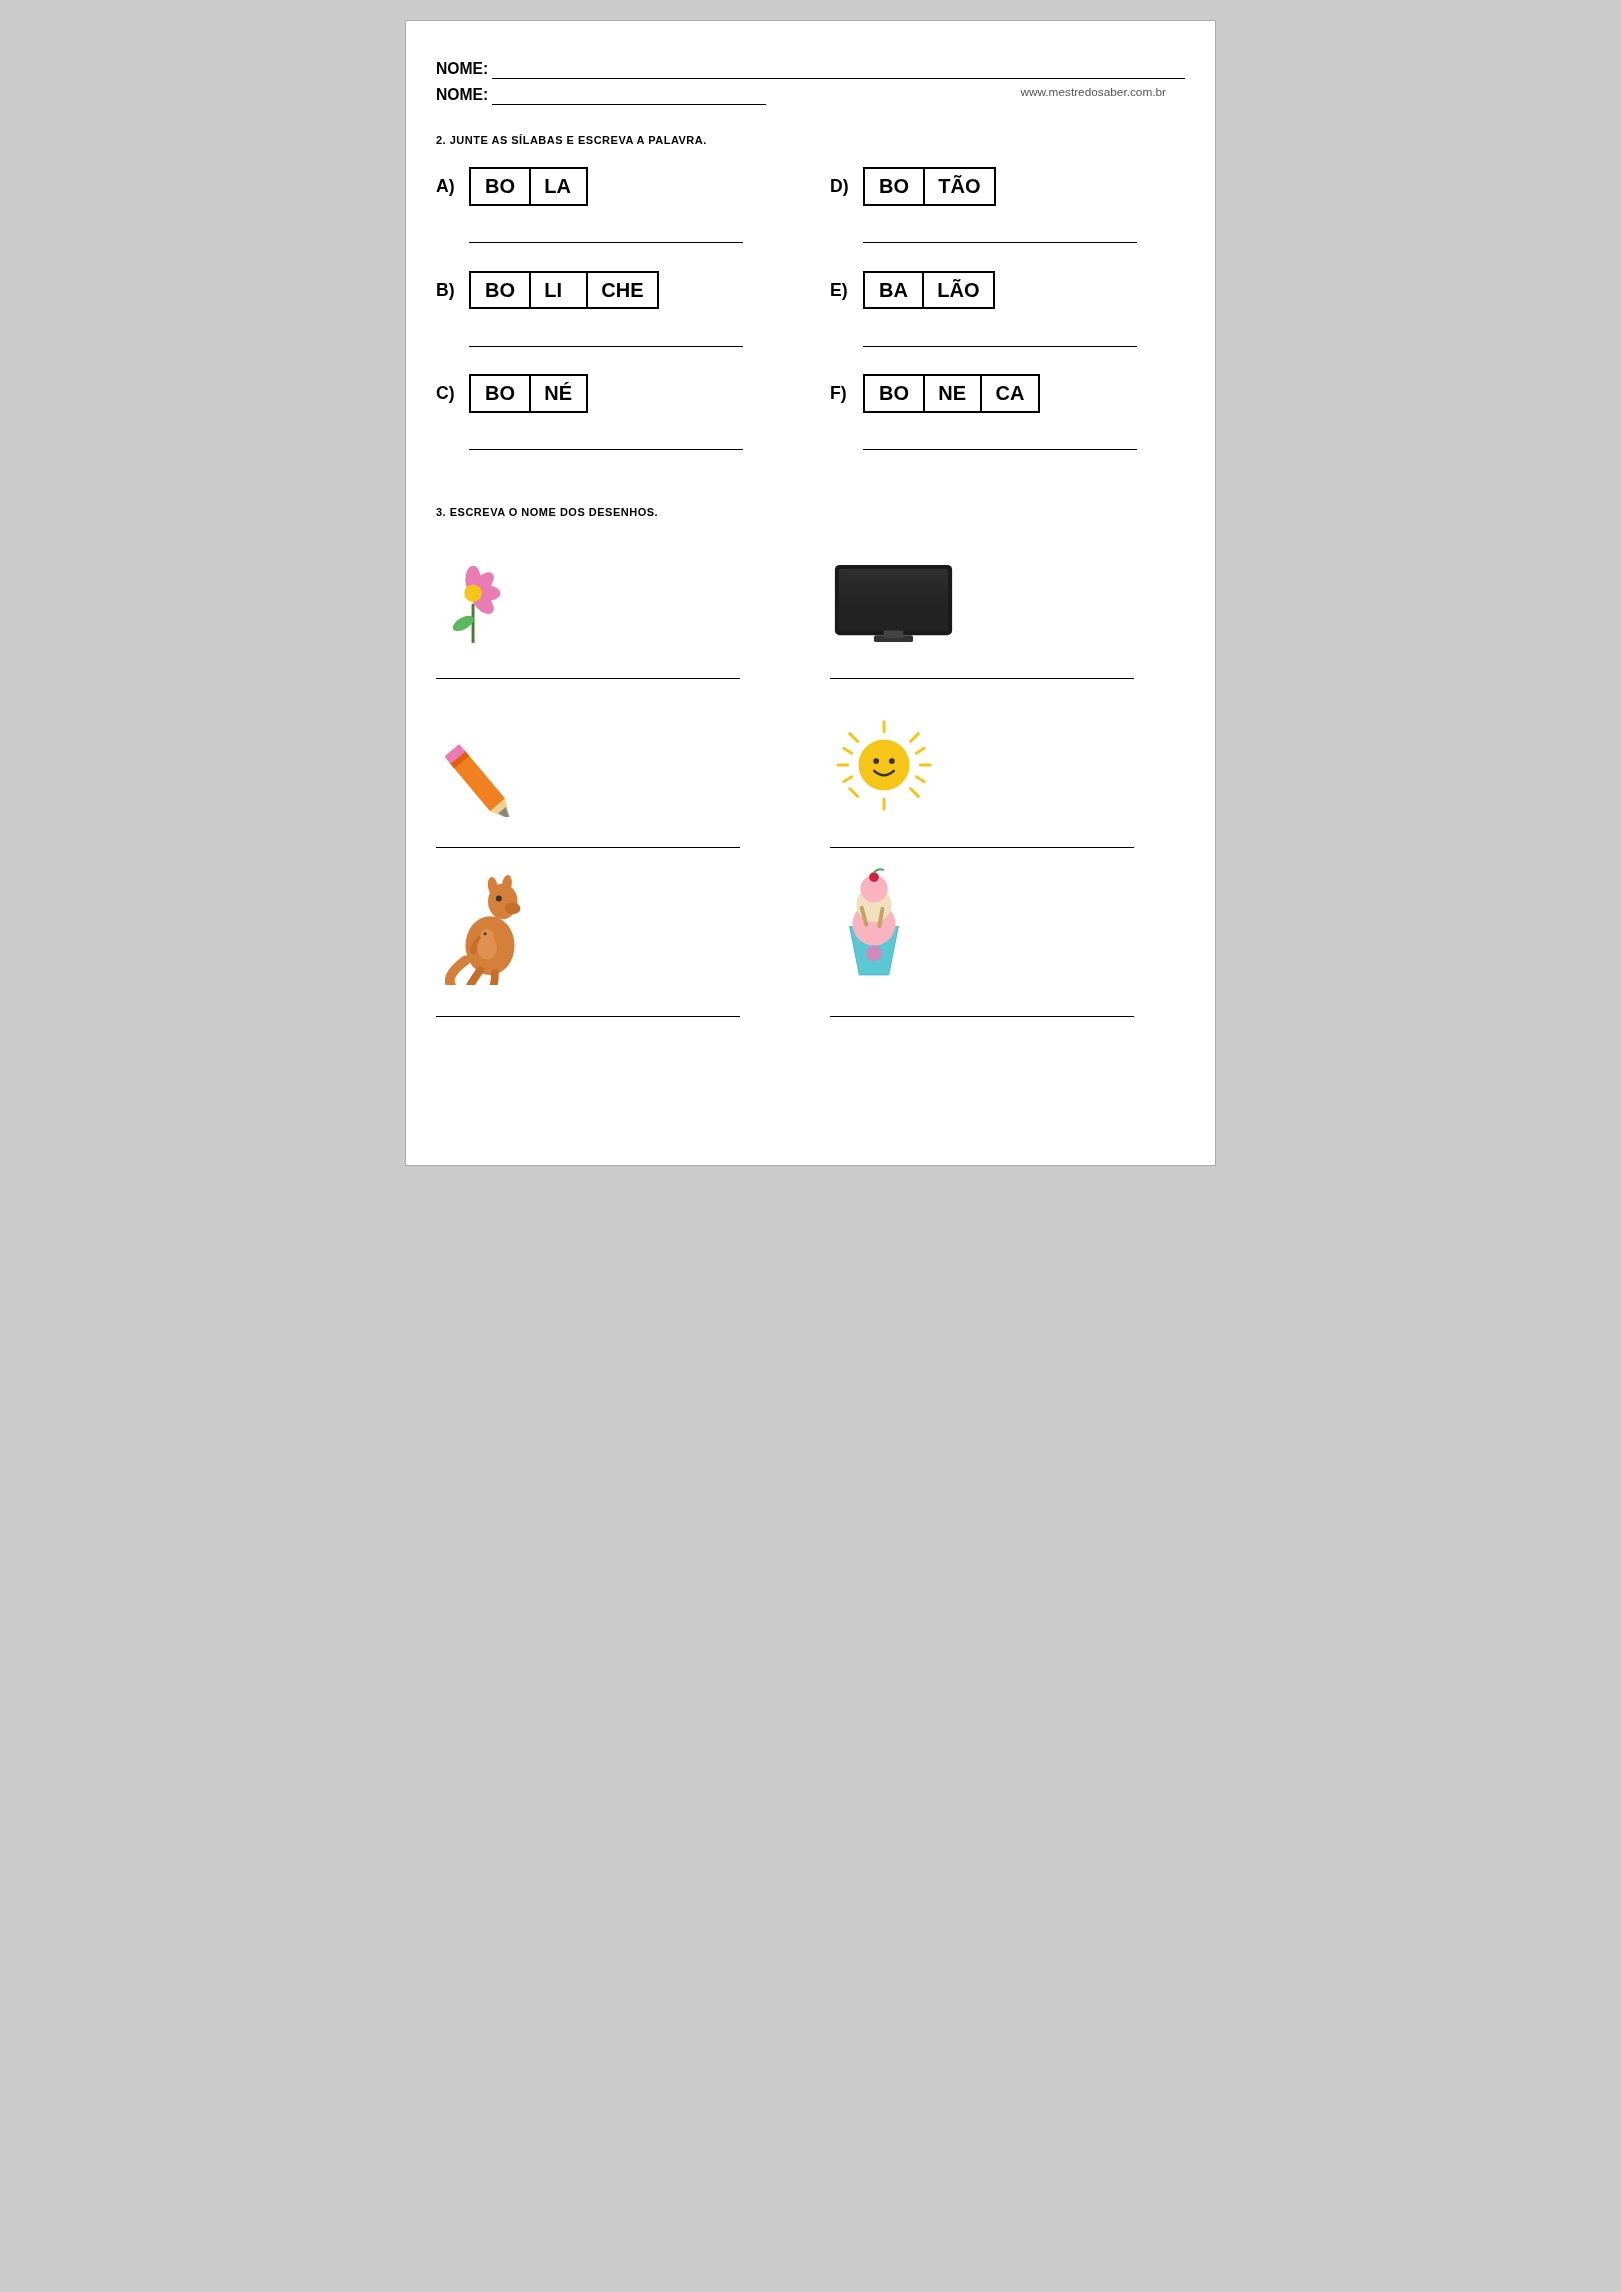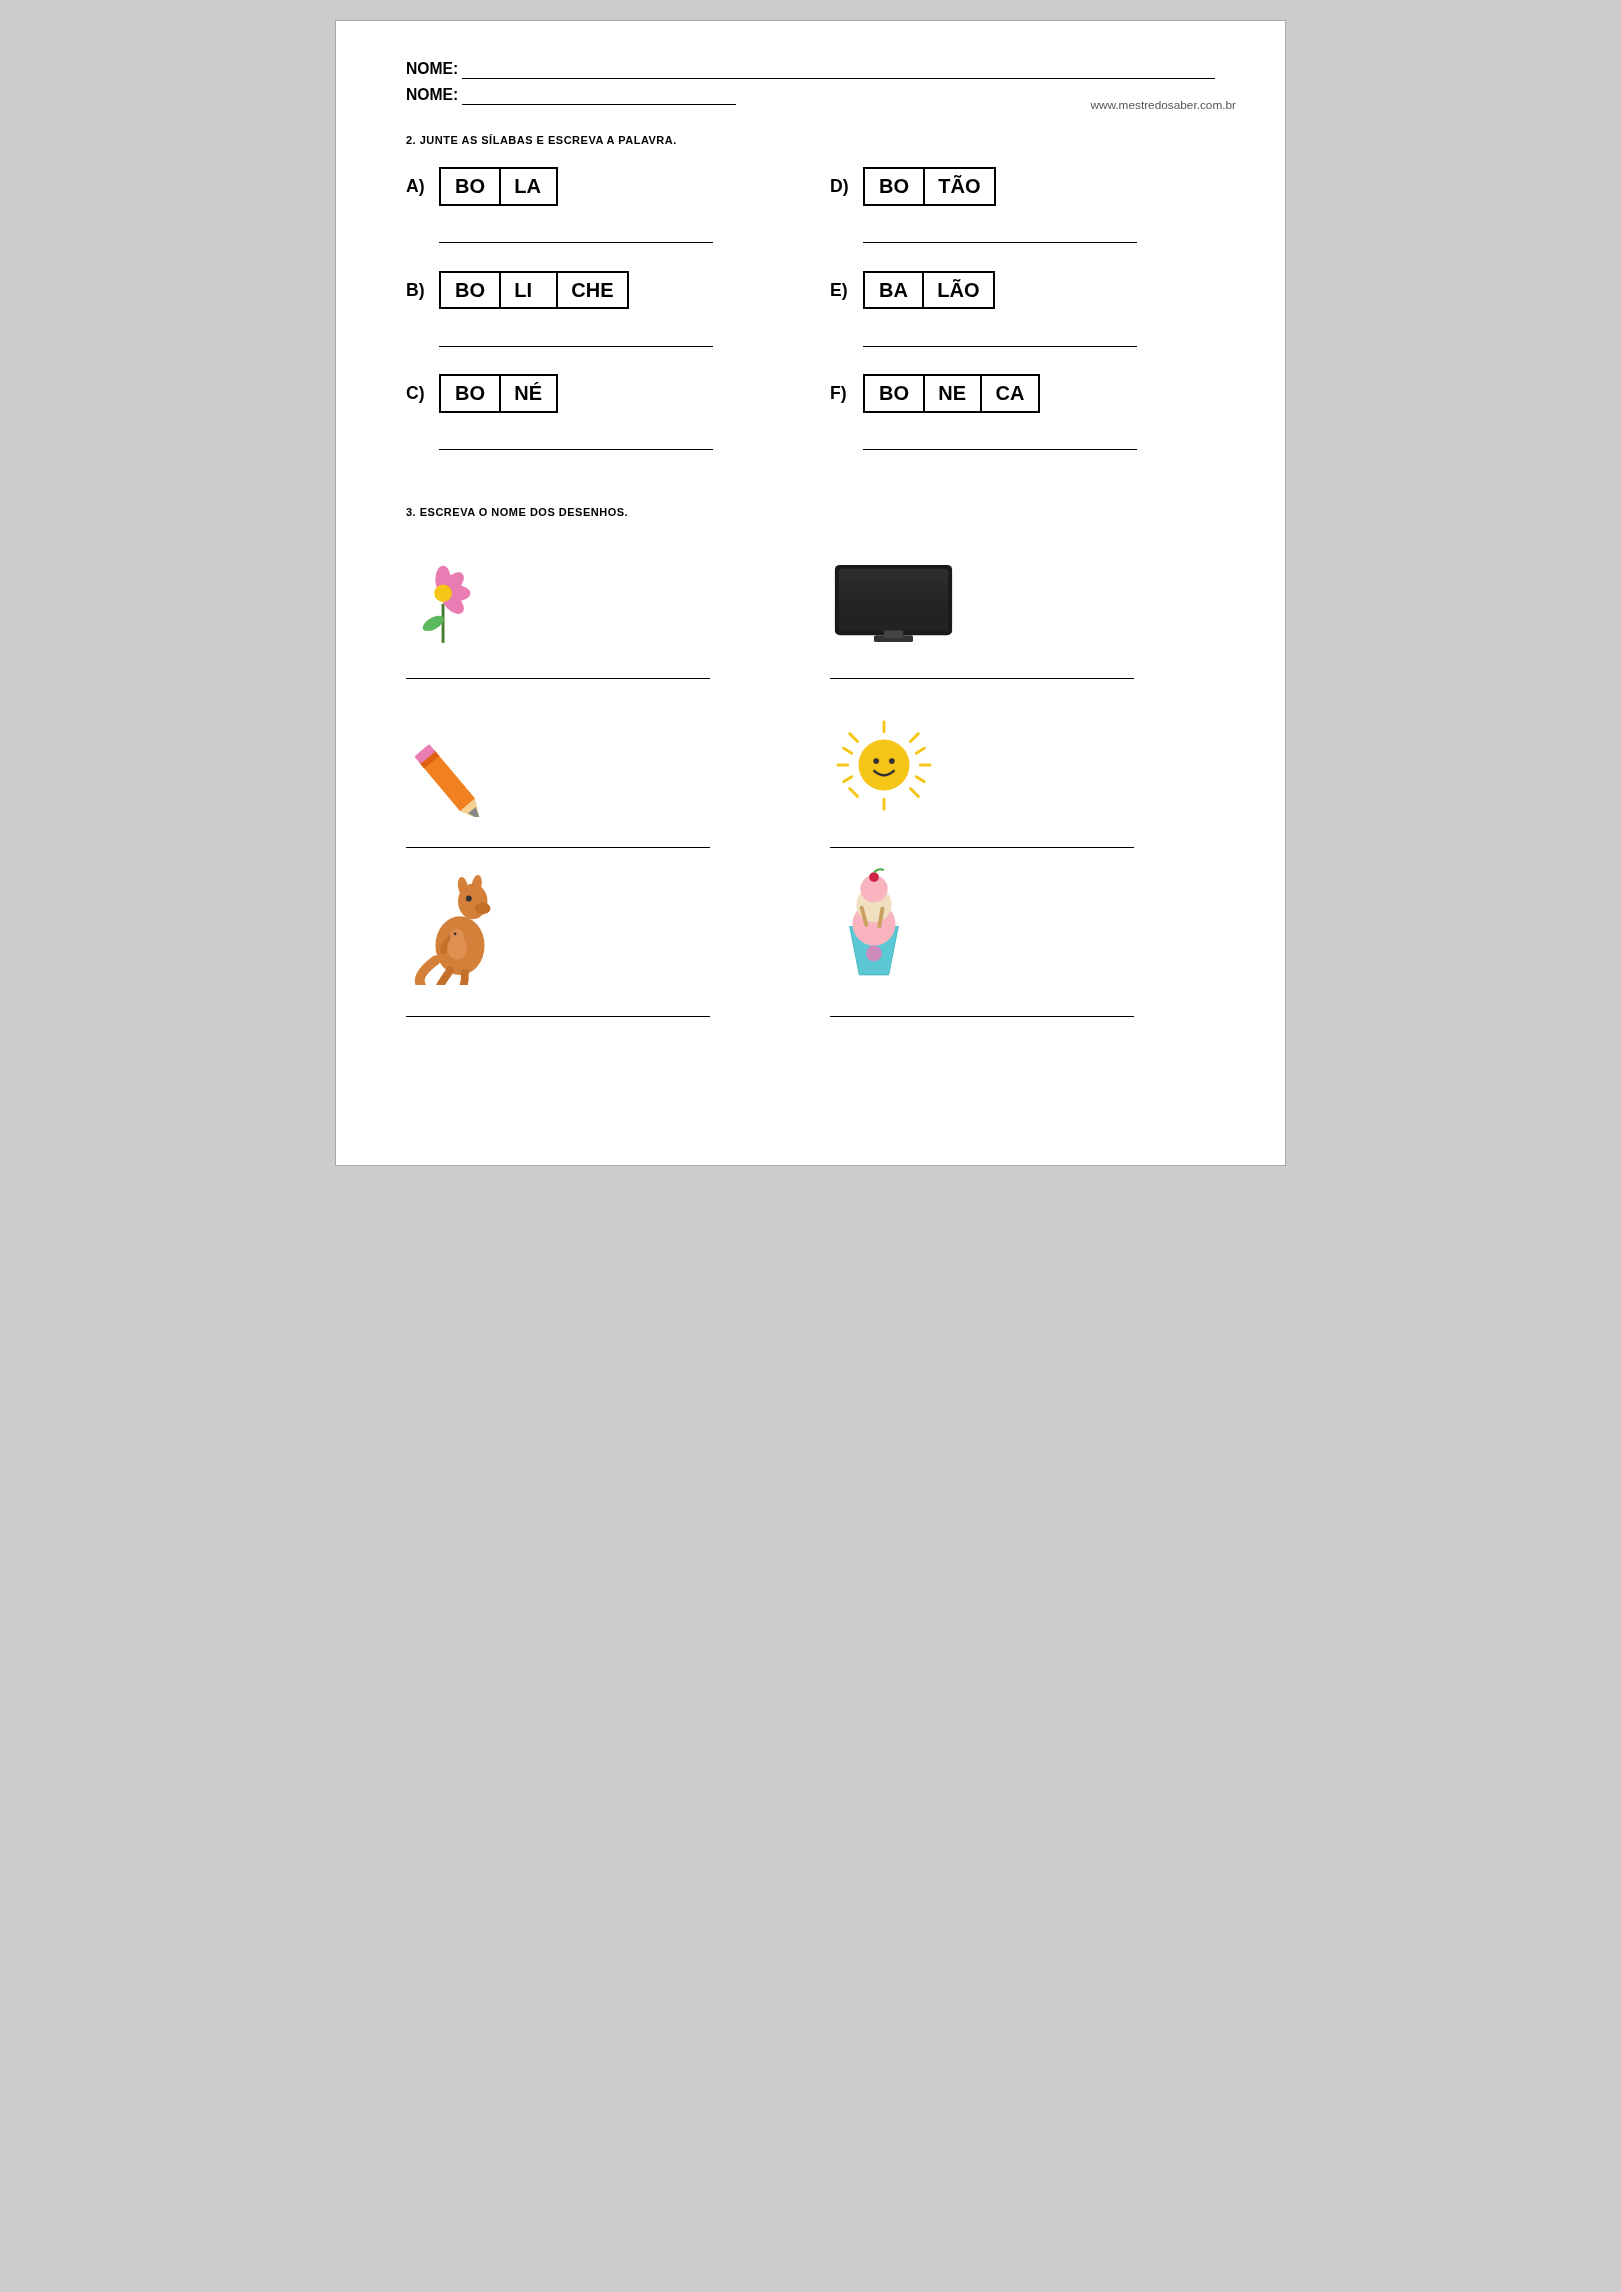"NOME:" .page { padding: 39px 70px -> 39px 30px; width: 951px -> 811px }
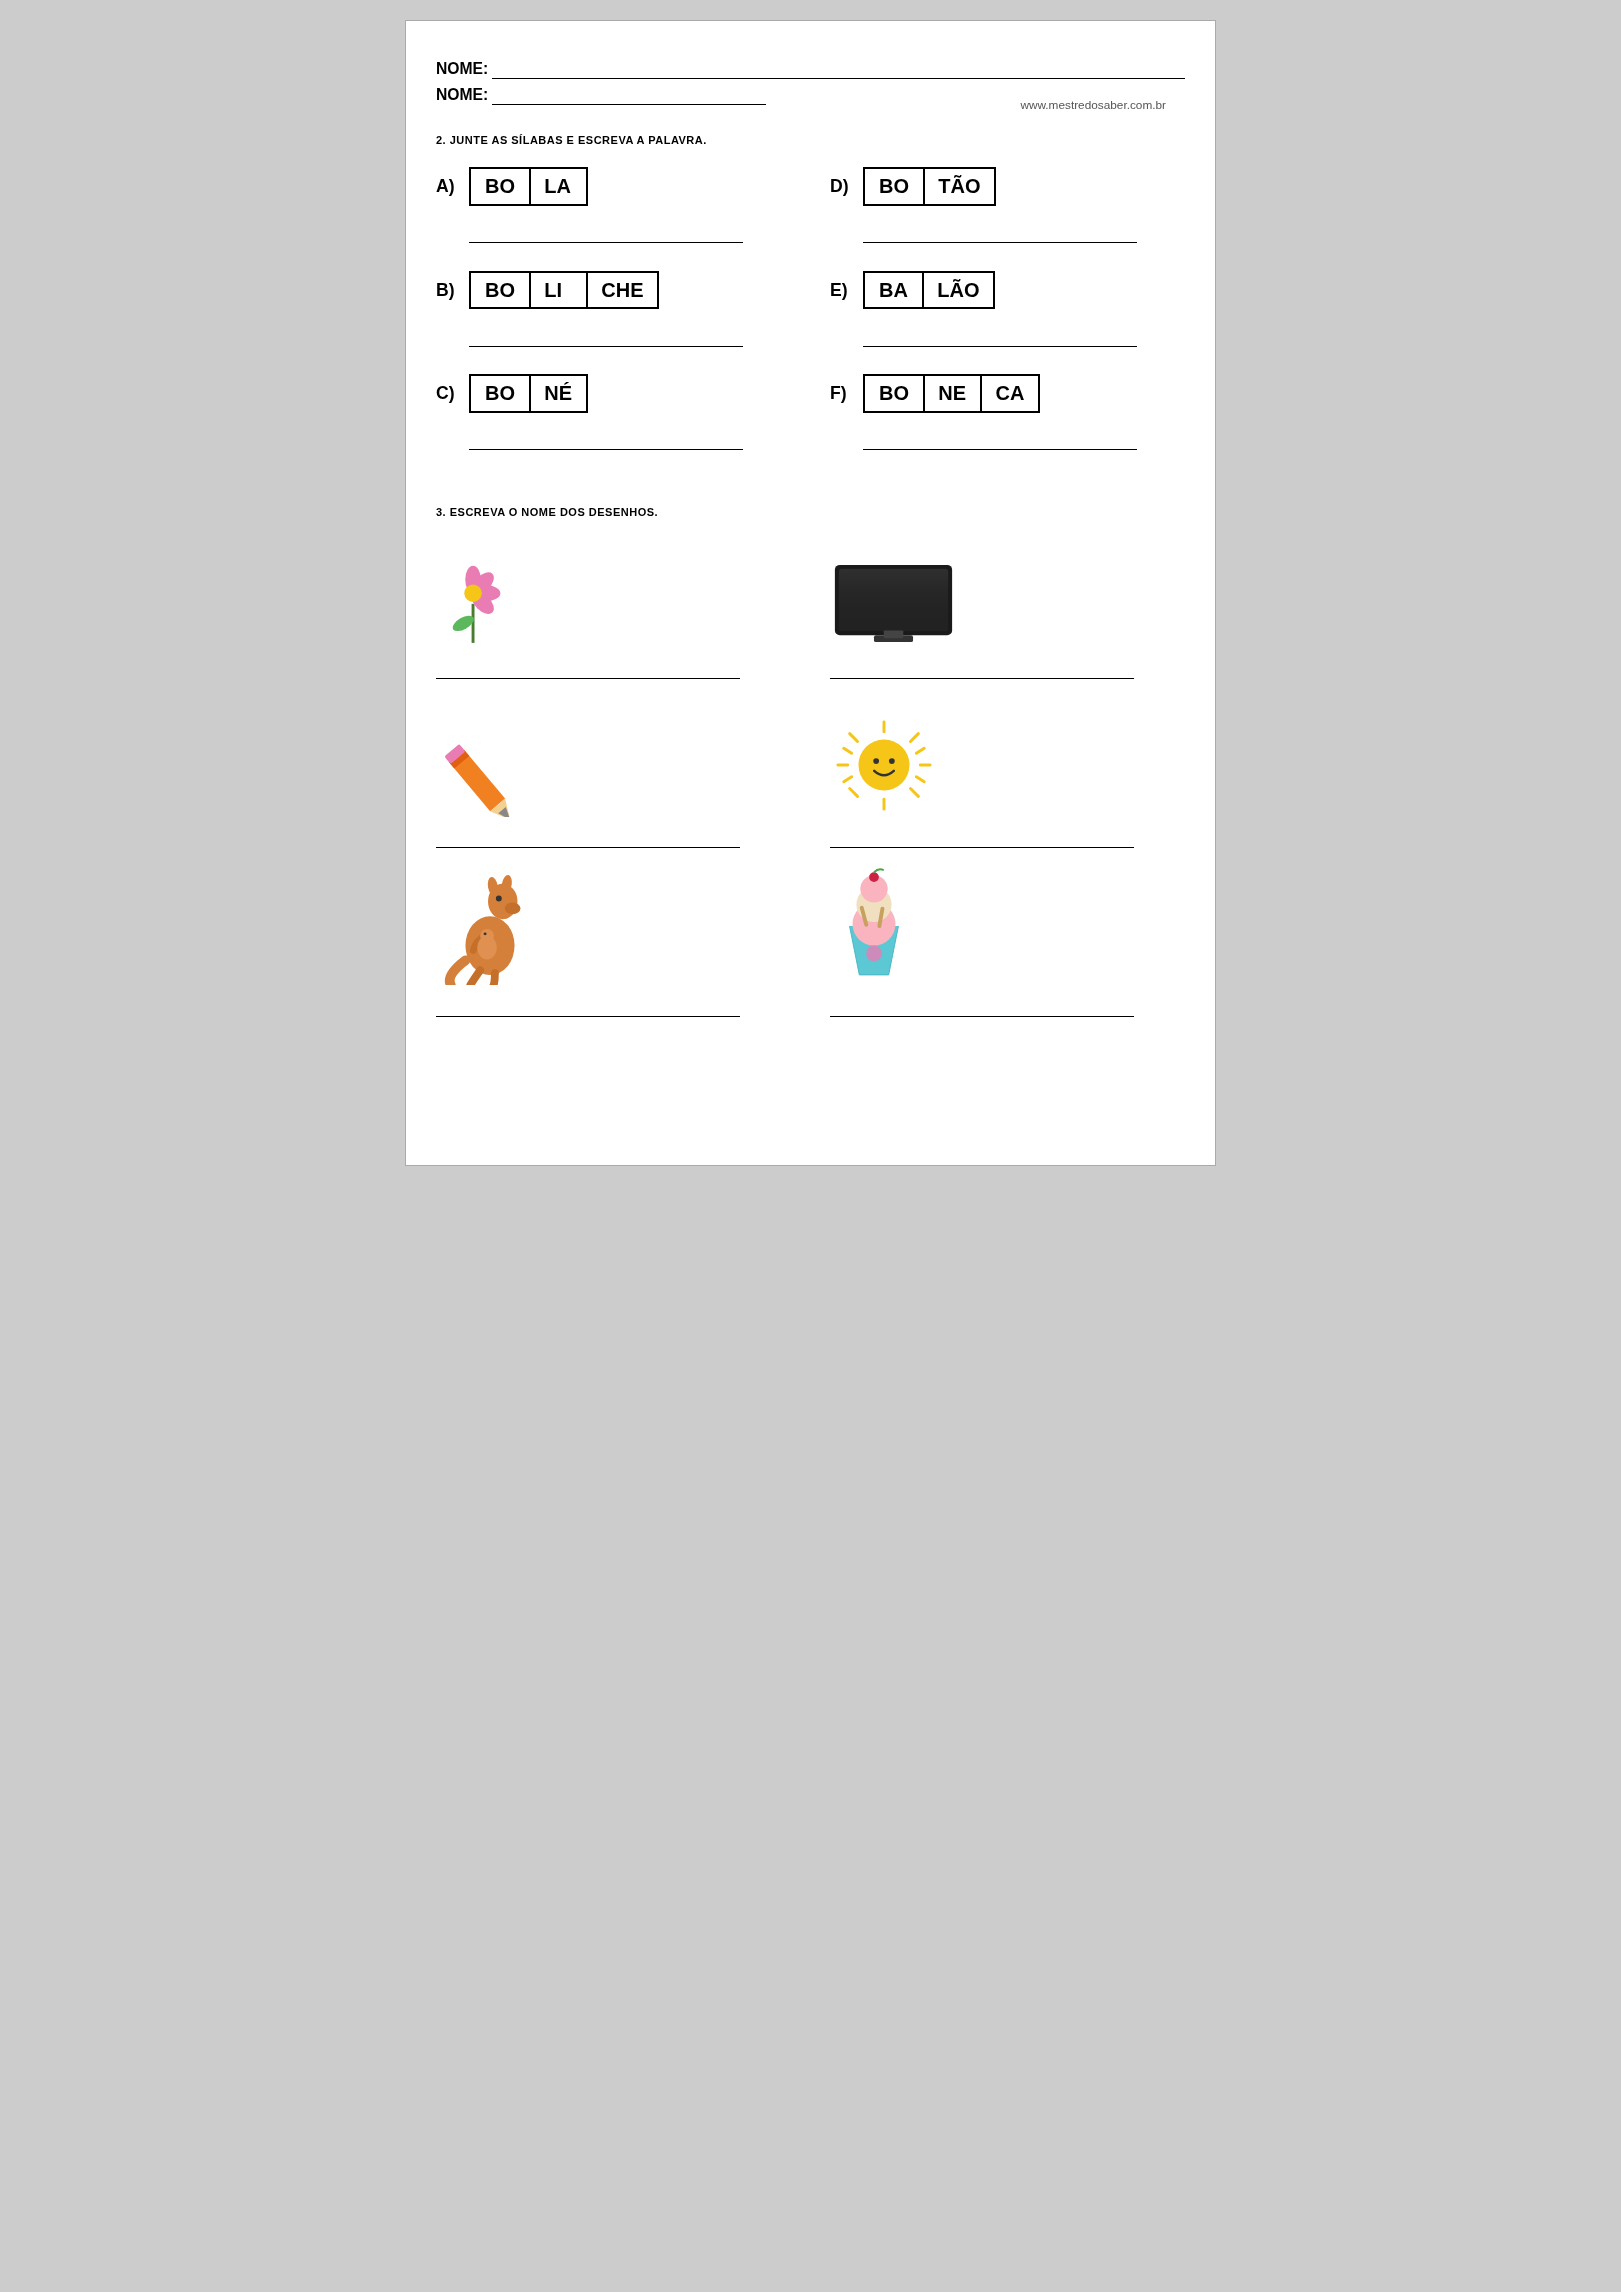"www.mestredosaber.com.br" .website { top: 77px -> 64px }
